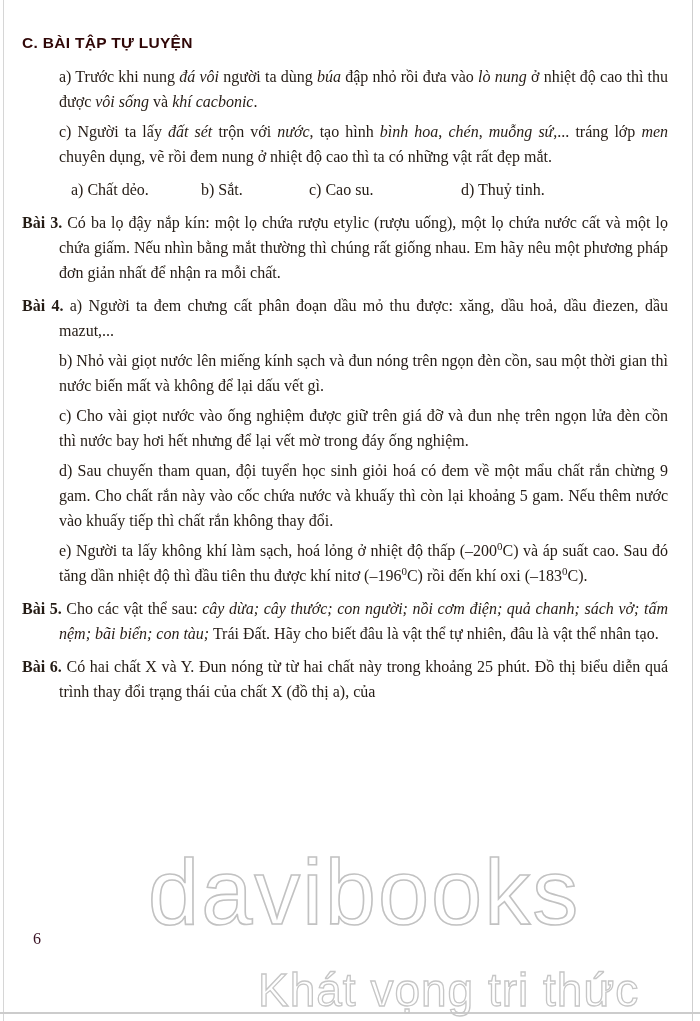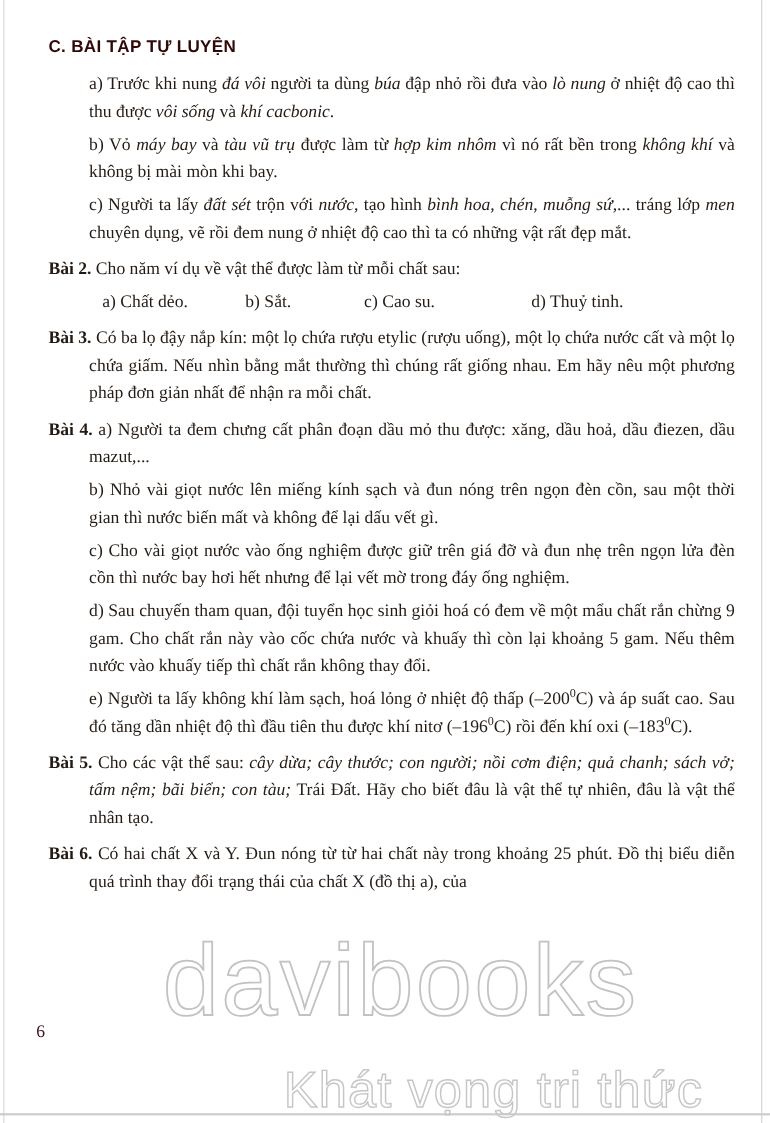"C. BÀI TẬP TỰ LUYỆN" .page { padding: 34px 32px 0 44px -> 34px 32px 0 22px }
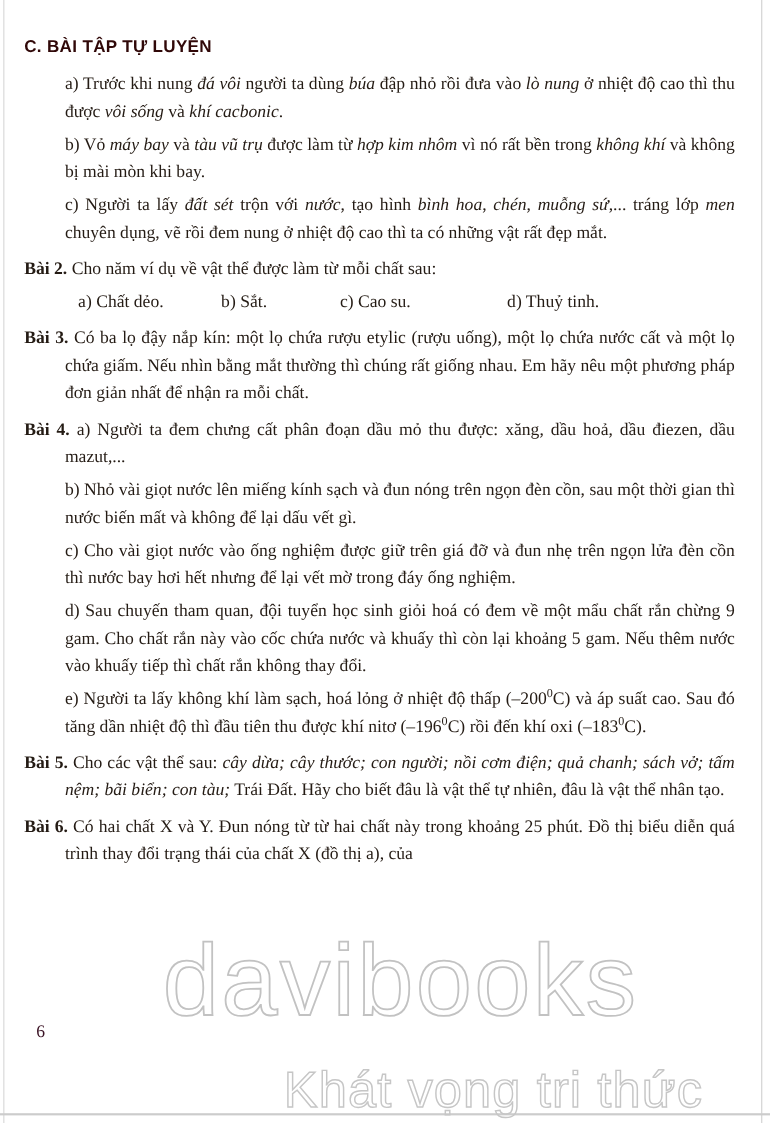"b) Vỏ máy bay và" p.ex-part { html: <p><span>b) Vỏ </span><span>máy bay</span><span> và </span><span>tàu vũ trụ</span><span> được làm từ </span><span>hợp kim nhôm</span><span> vì nó rất bền trong </span><span>không khí</span><span> và không bị mài mòn khi bay.</span></p> -> none }
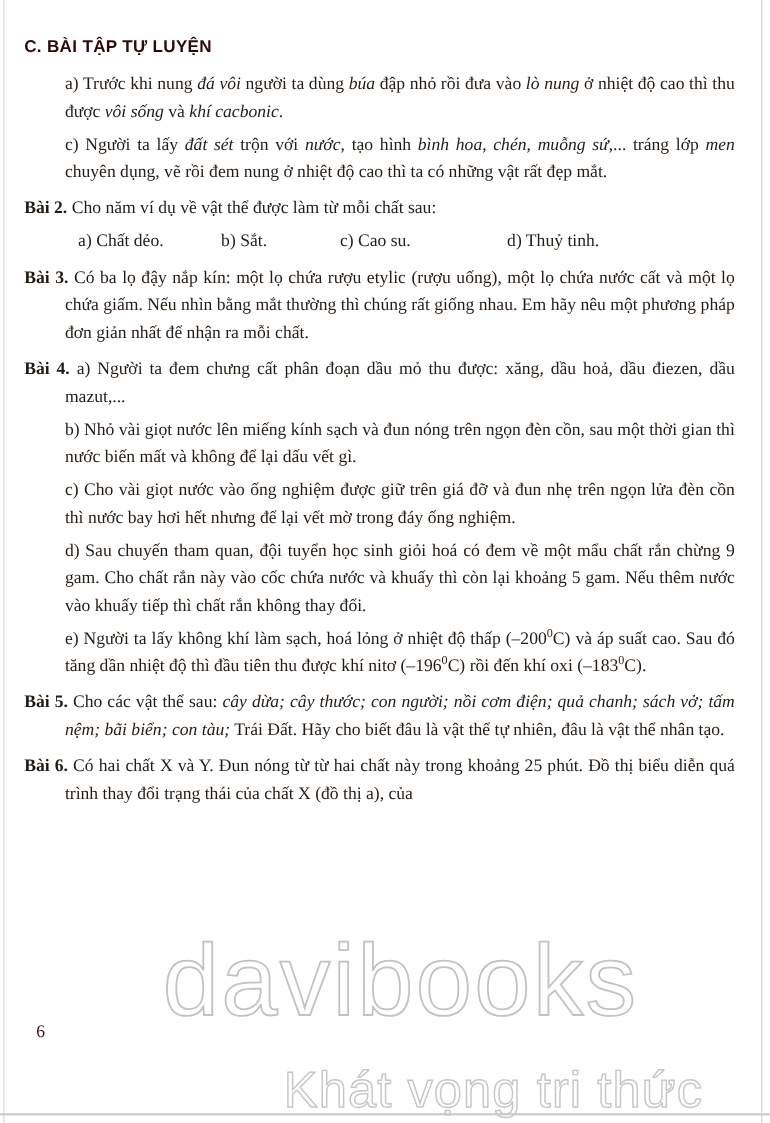"Bài 2. Cho năm ví" p.ex-head { html: <p><span>Bài 2. </span><span>Cho năm ví dụ về vật thể được làm từ mỗi chất sau:</span></p> -> none }
